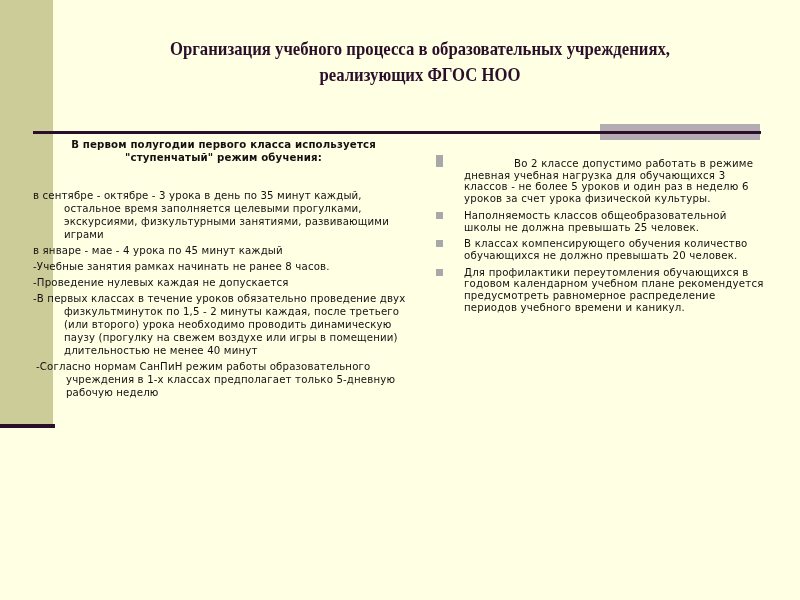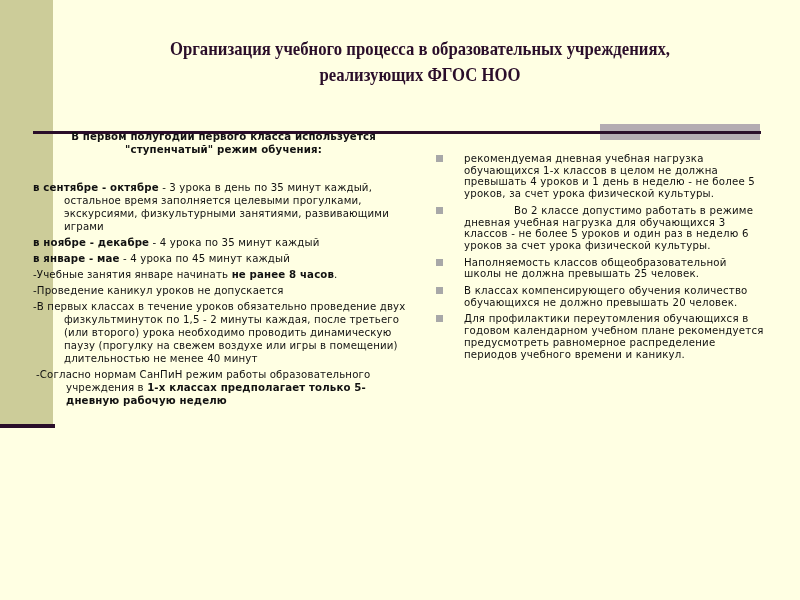"В первом полугодии первого класса" .left-col { top: 130px -> 138px }
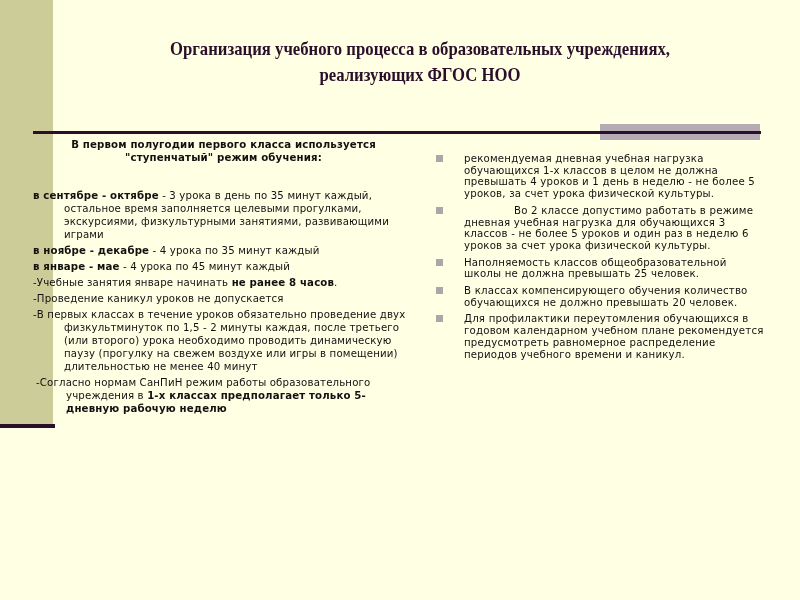"рекомендуемая дневная учебная нагрузка" span { html: <span>рекомендуемая дневная учебная нагрузка обучающихся 1-х классов в целом не должна превышать 4 уроков и 1 день в неделю - не более 5 уроков, за счет урока физической культуры.</span> -> none }
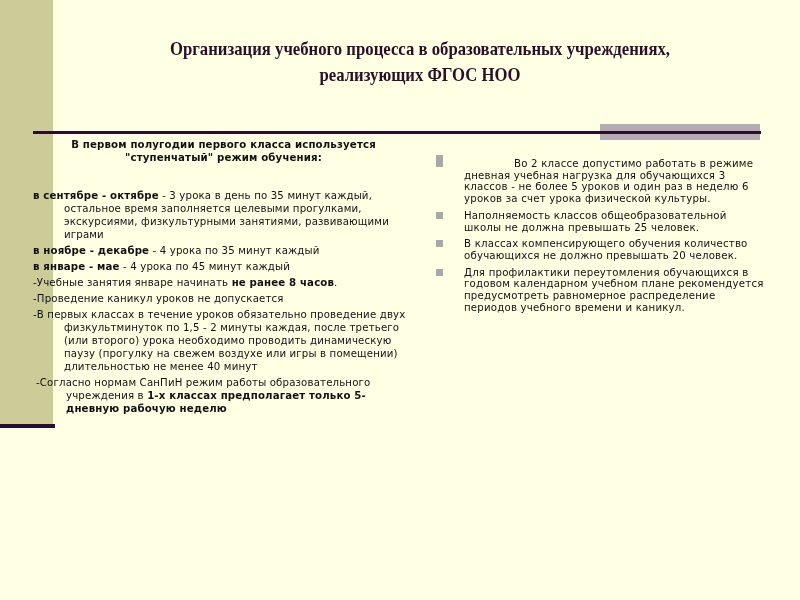"в сентябре - октябре" .lp b { font-weight: bold -> normal }
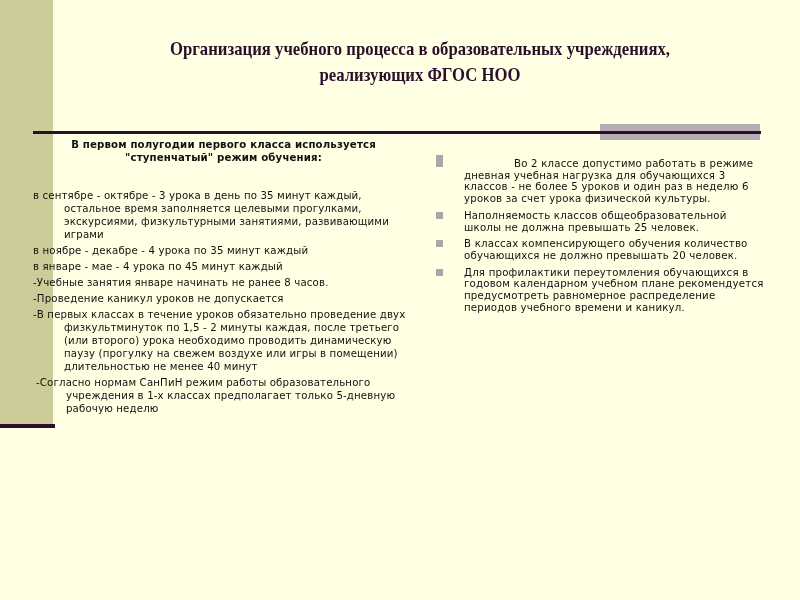"в ноябре - декабре -" p.lp { html: <p><b>в ноябре - декабре</b><span> - 4 урока по 35 минут каждый</span></p> -> none }
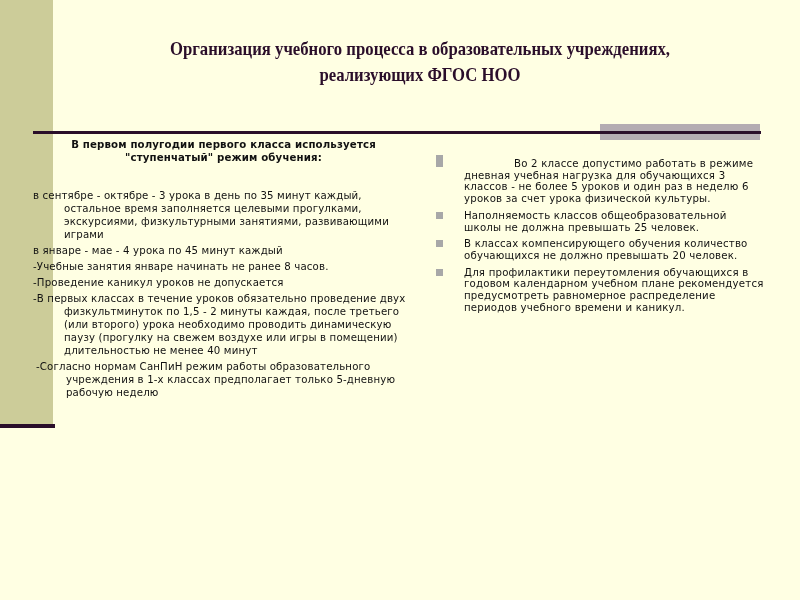"-Учебные занятия январе начинать" span { text: январе -> рамках }
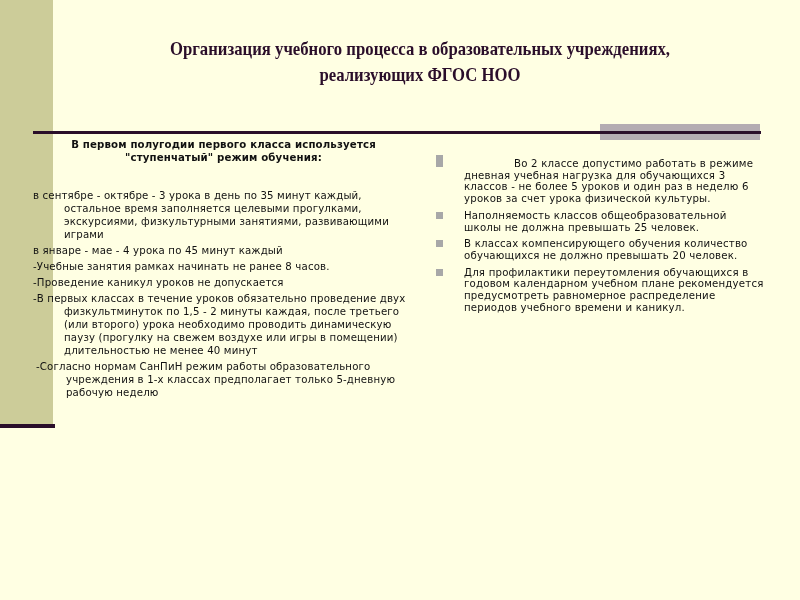"-Проведение каникул уроков не" span { text: каникул уроков -> нулевых каждая }
